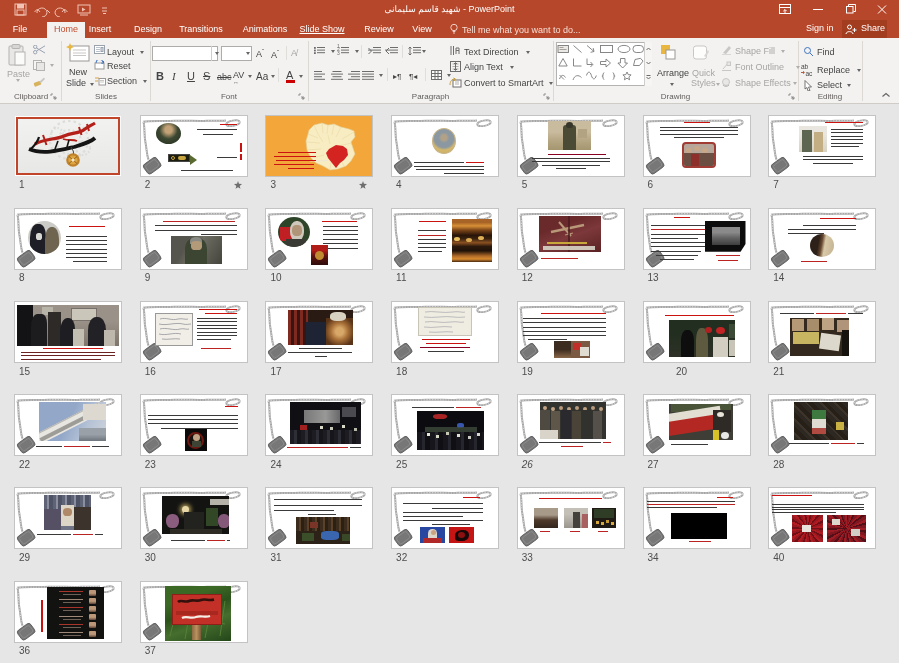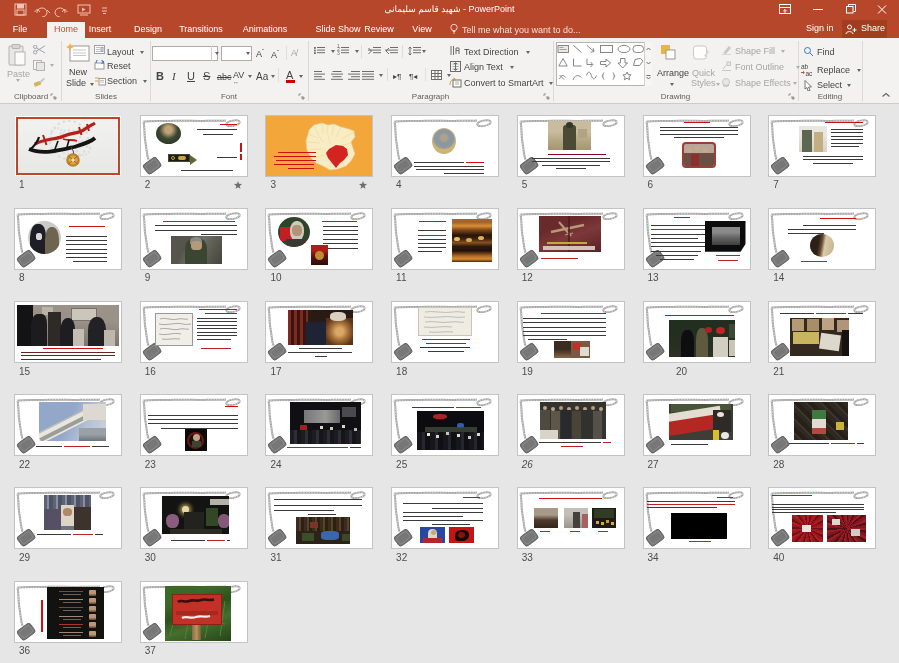"Slide Show" div.tab { left: 310px -> 294px; text-decoration: none -> underline }
